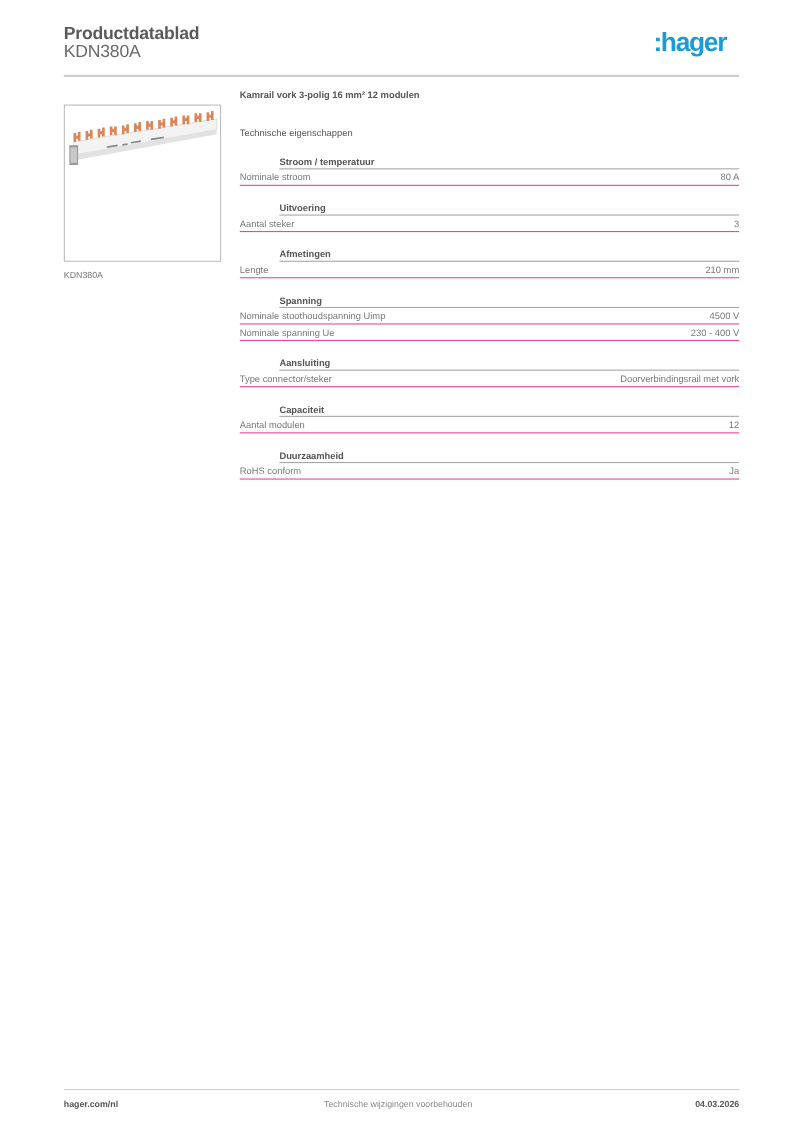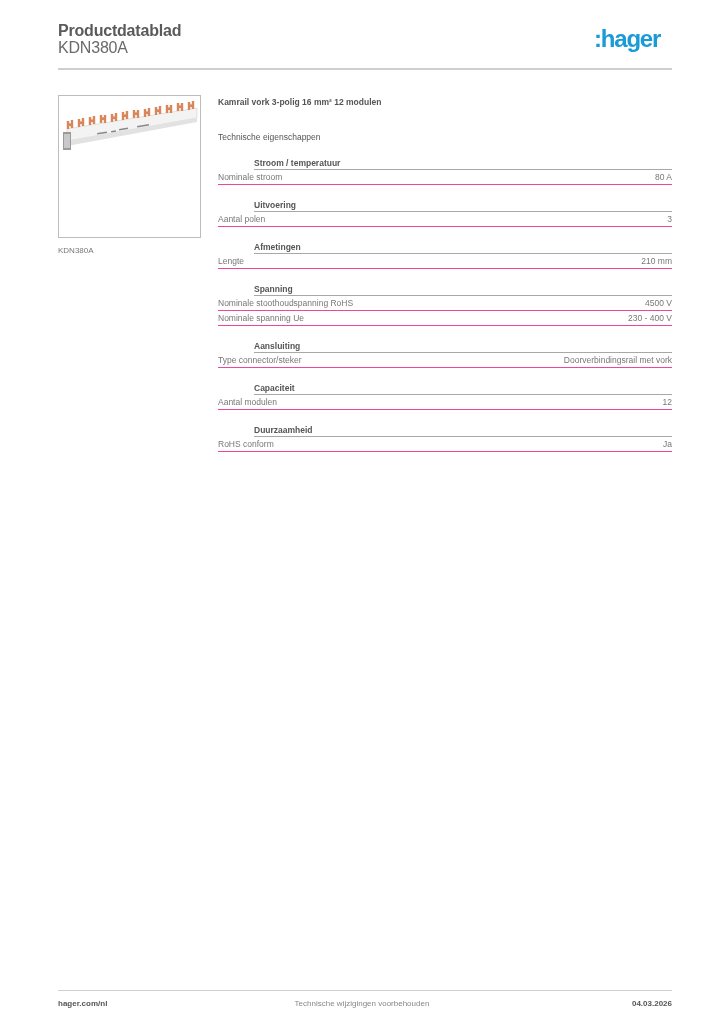"Kamrail vork 3-polig 16 mm²" .spec { top: 96px -> 80px }
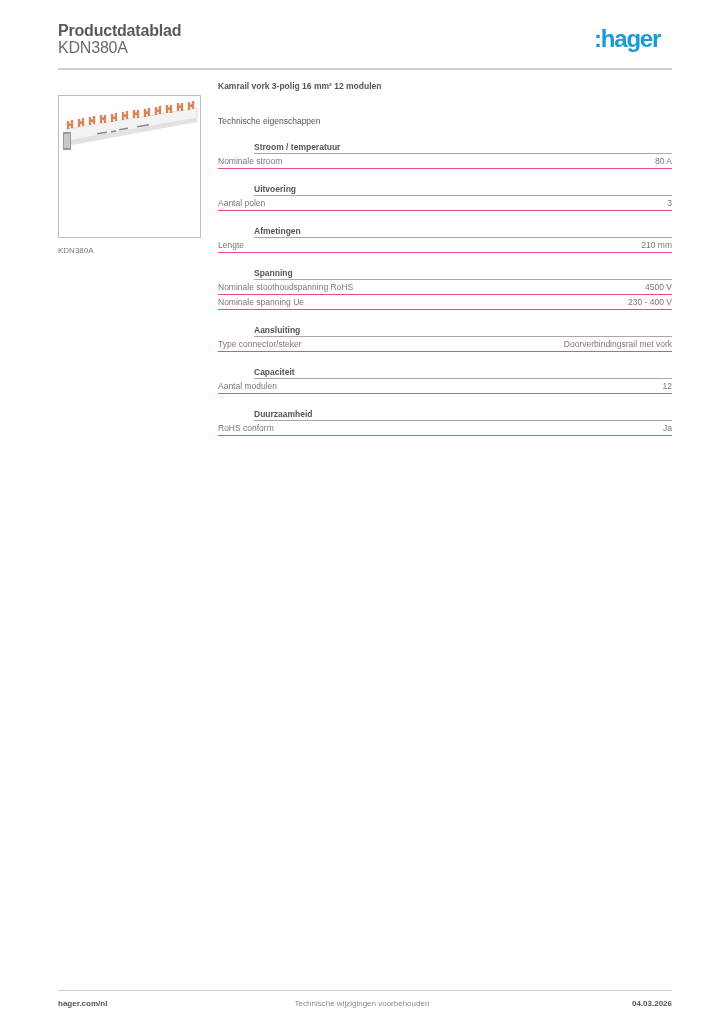"Aantal polen" span { text: polen -> steker }
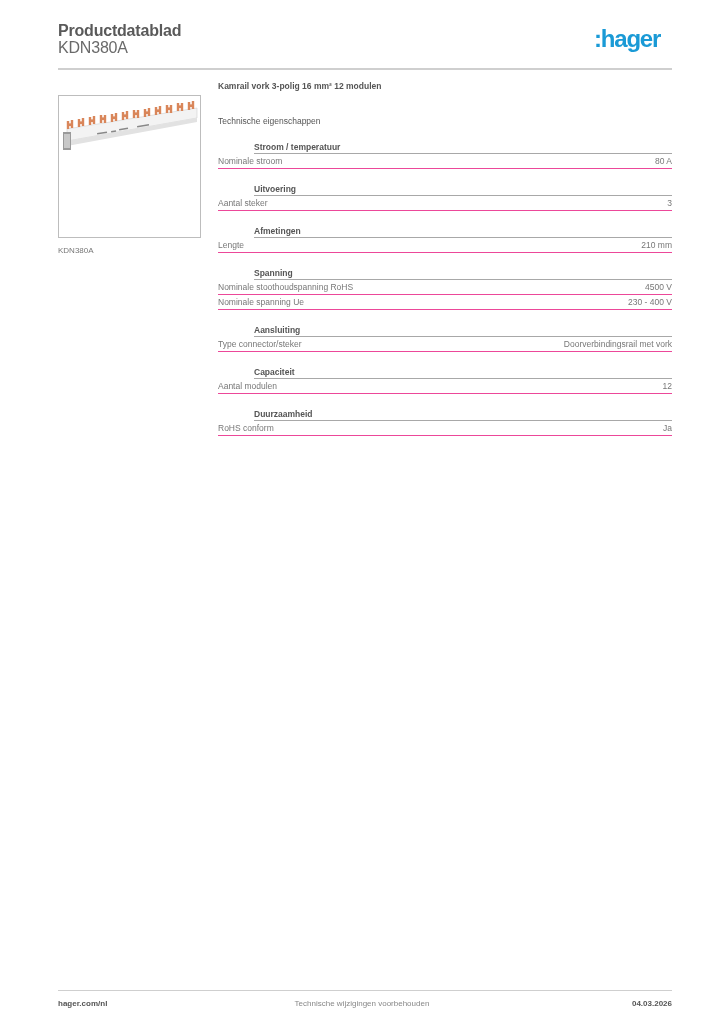"Nominale stoothoudspanning RoHS" span { text: RoHS -> Uimp }
